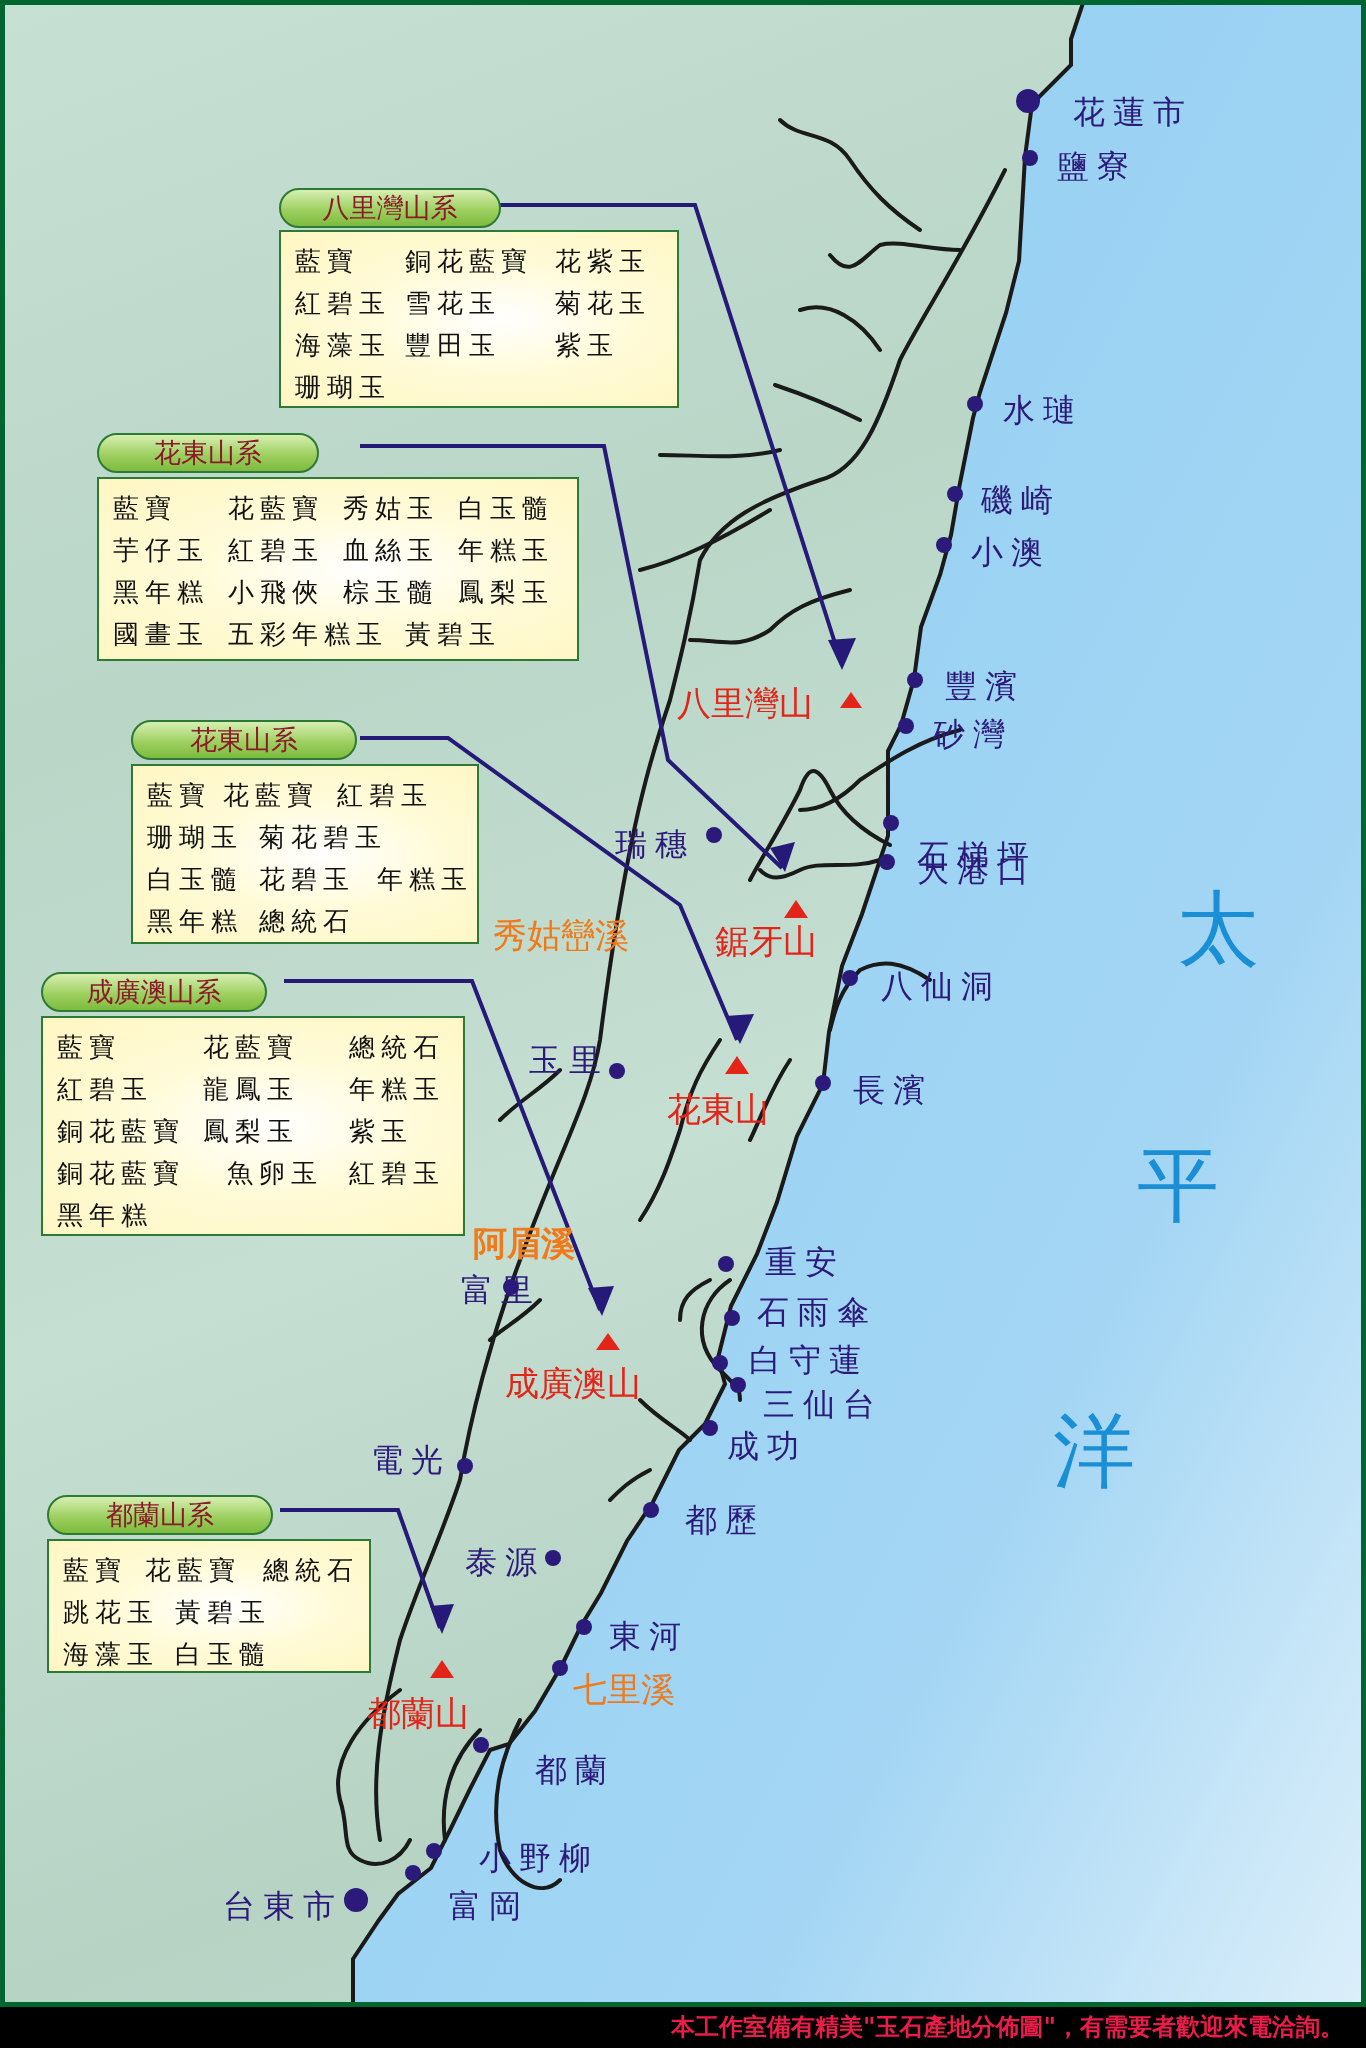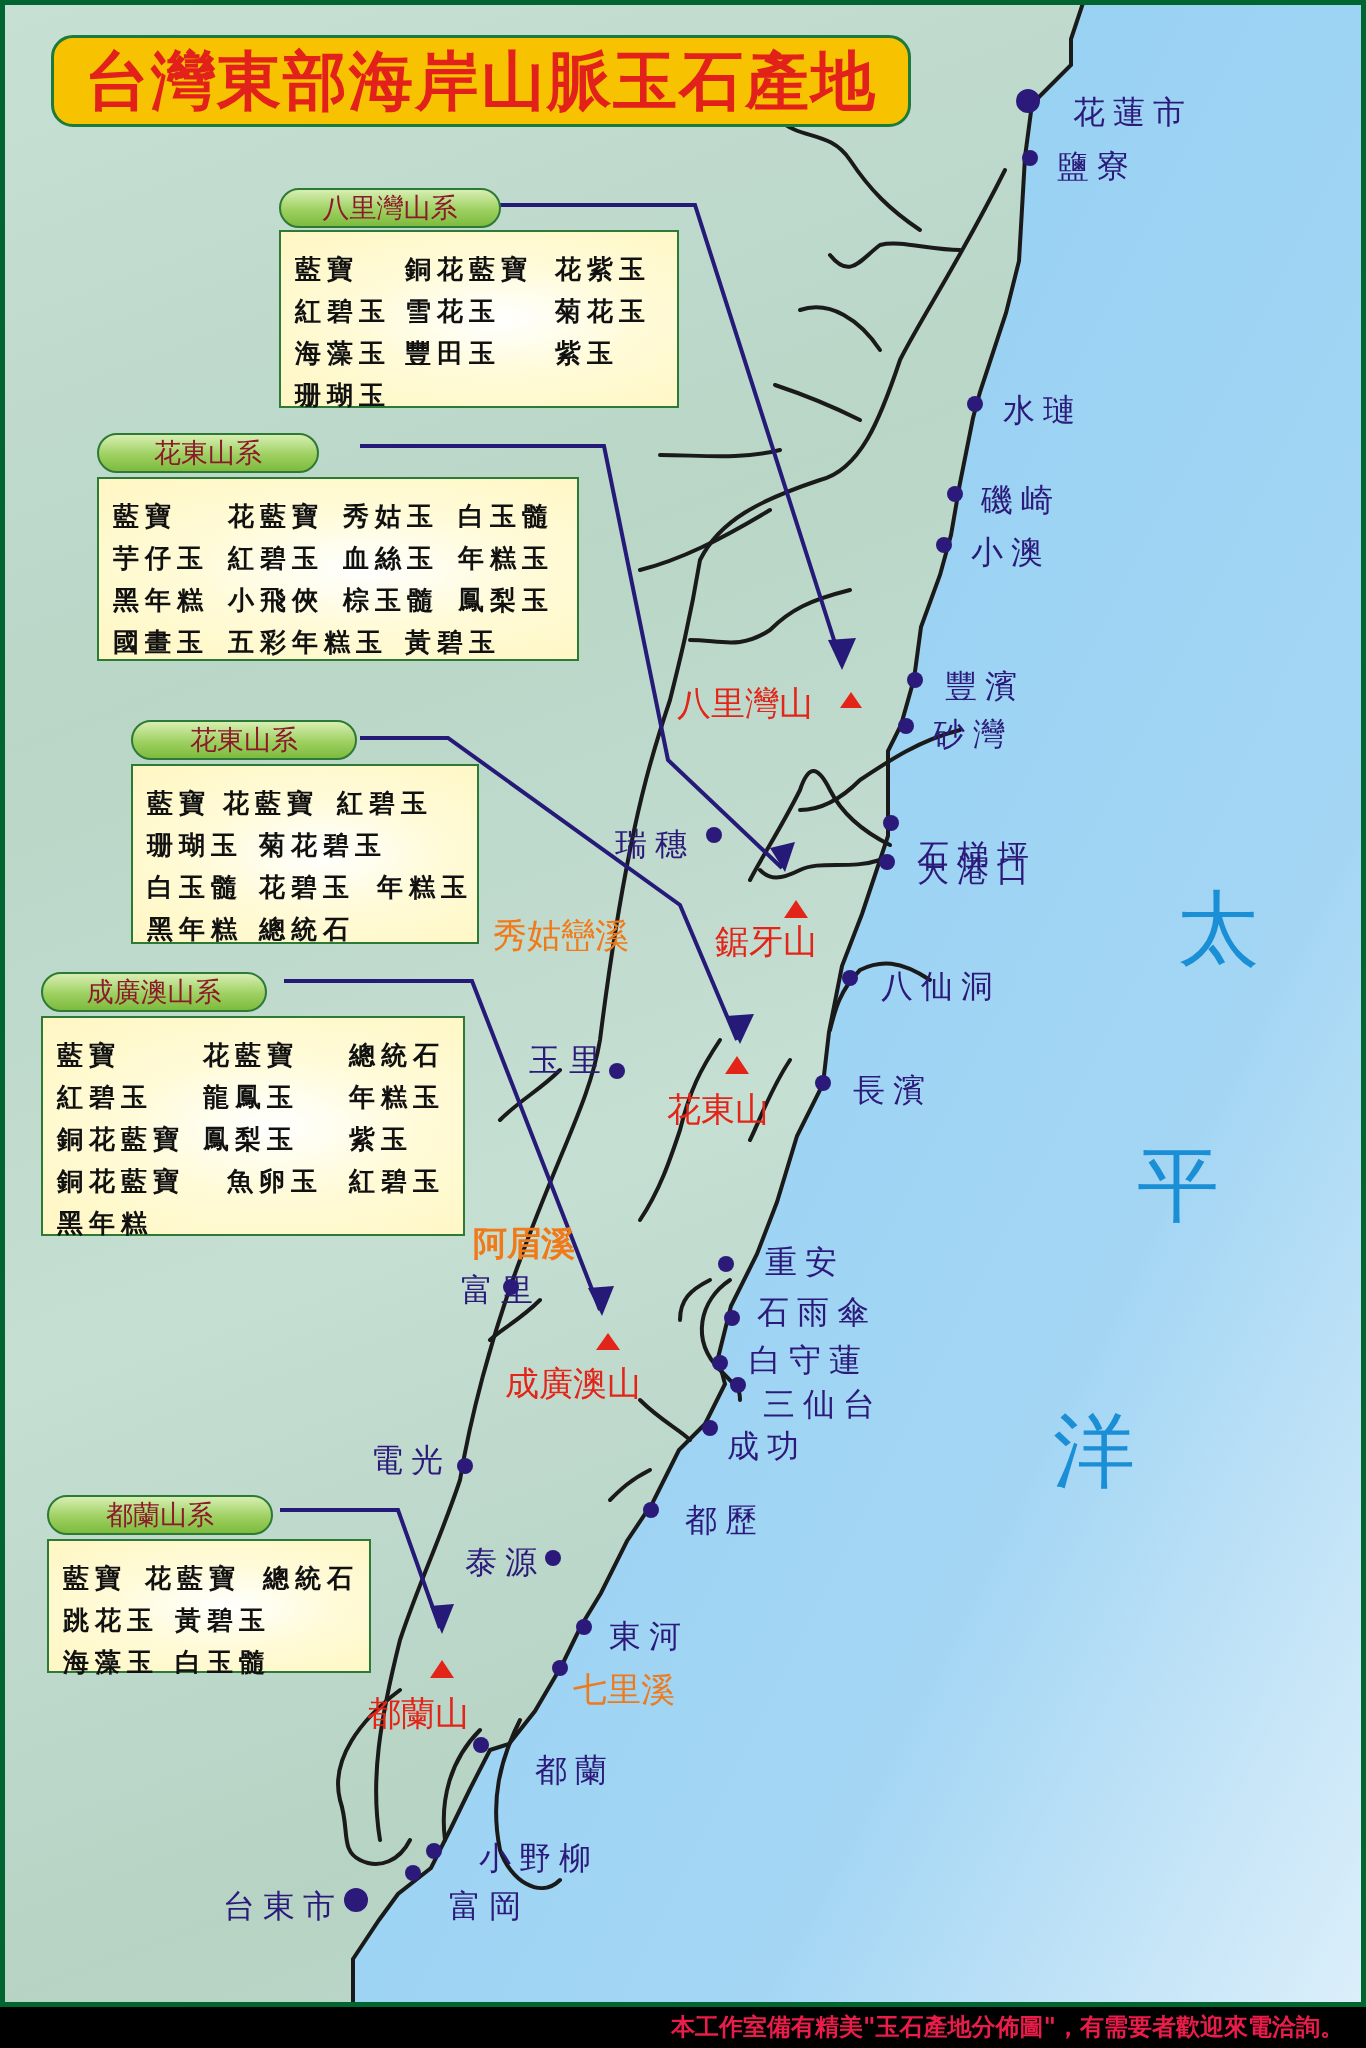"台灣東部海岸山脈玉石產地" div.title { html: <div>台灣東部海岸山脈玉石產地</div> -> none }
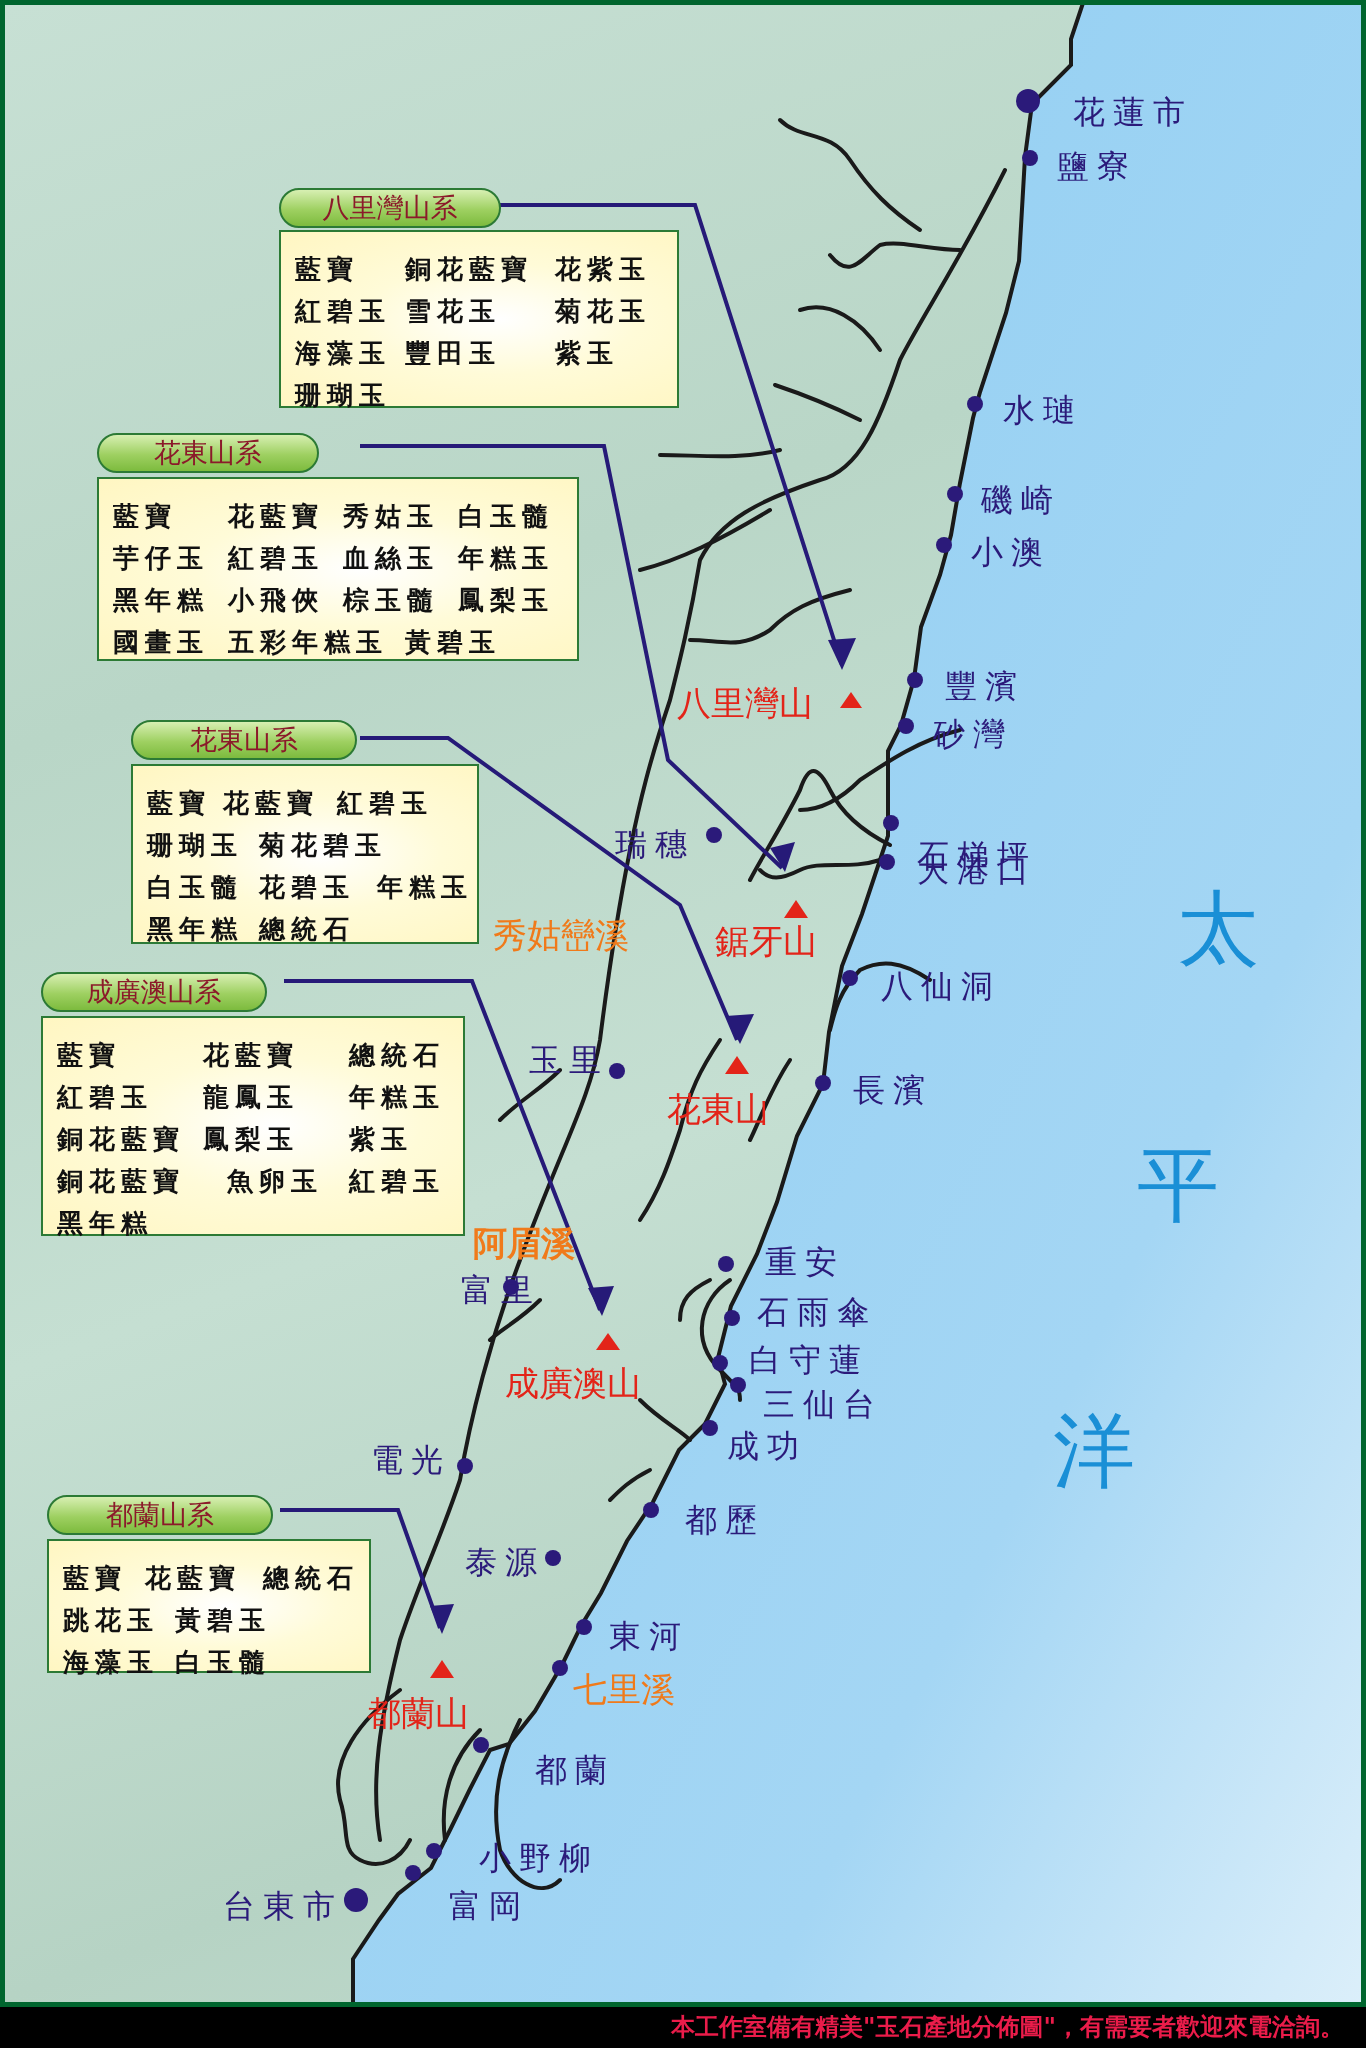"藍寶" .row span { font-weight: bold -> none; top: 8px -> 0 }
